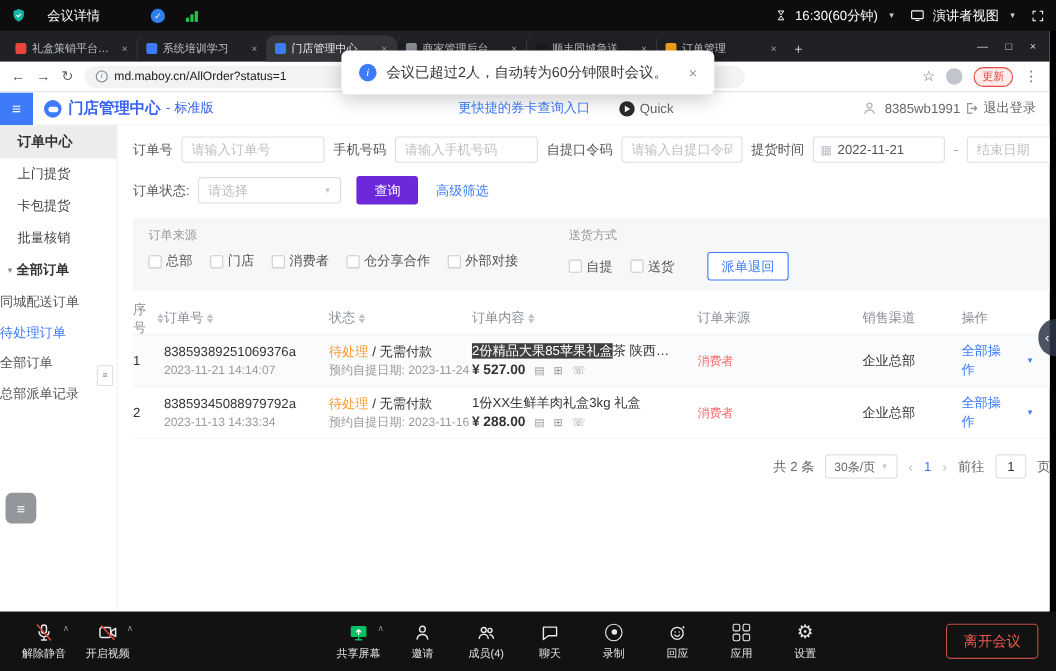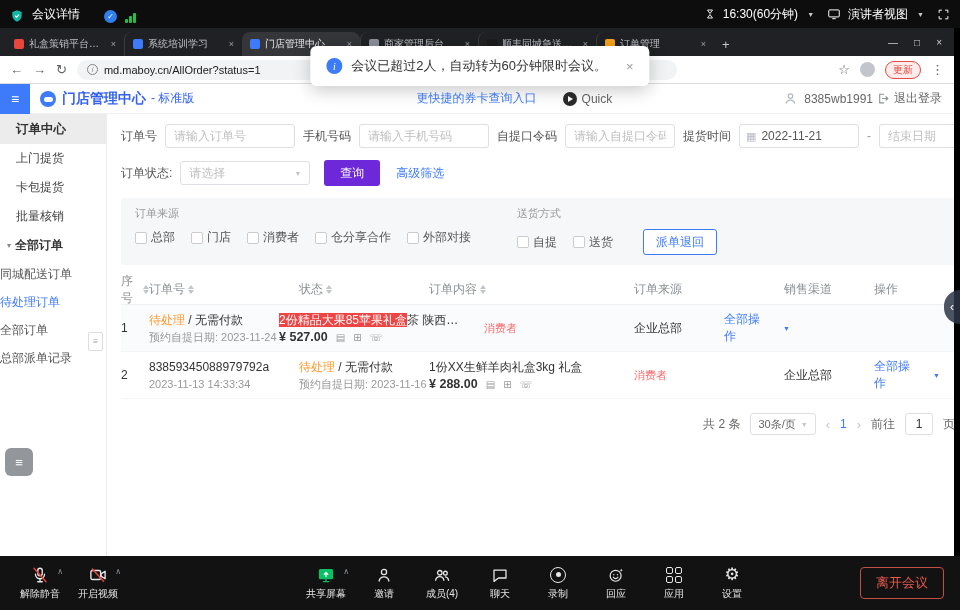"会议详情" .mt-left { align-items: flex-end -> center; gap: 8px -> 19px }
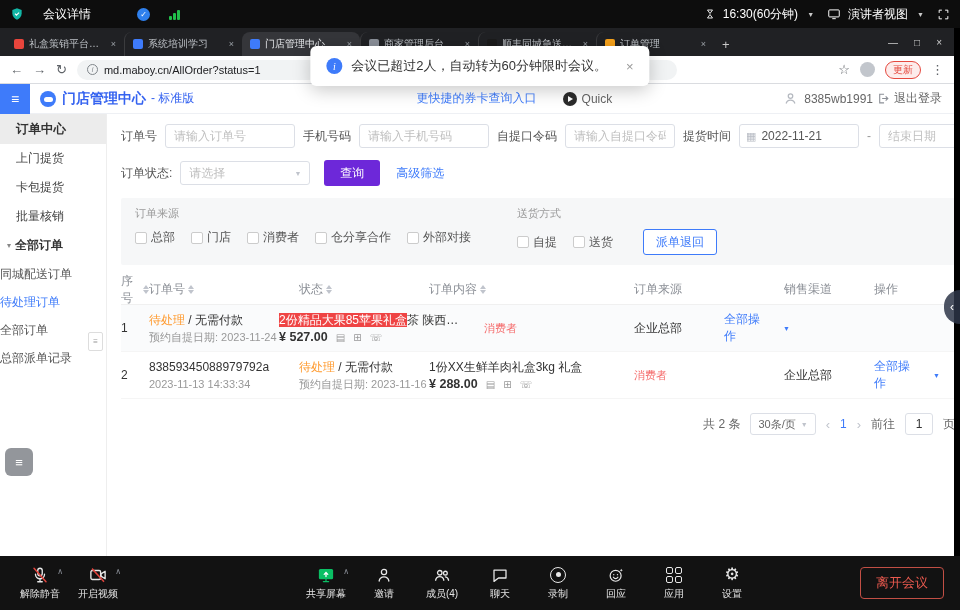"83859389251069376a" div.c2 { html: none -> <div> <div>83859389251069376a</div> <div>2023-11-21 14:14:07</div> </div> }
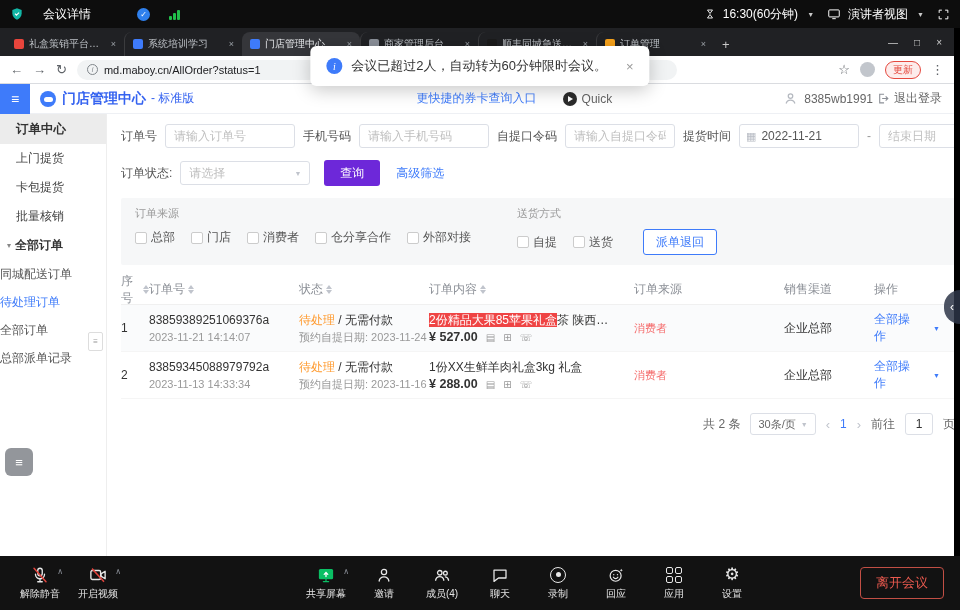"2份精品大果85苹果礼盒" .hl { background: #ef4444 -> #404040 }
